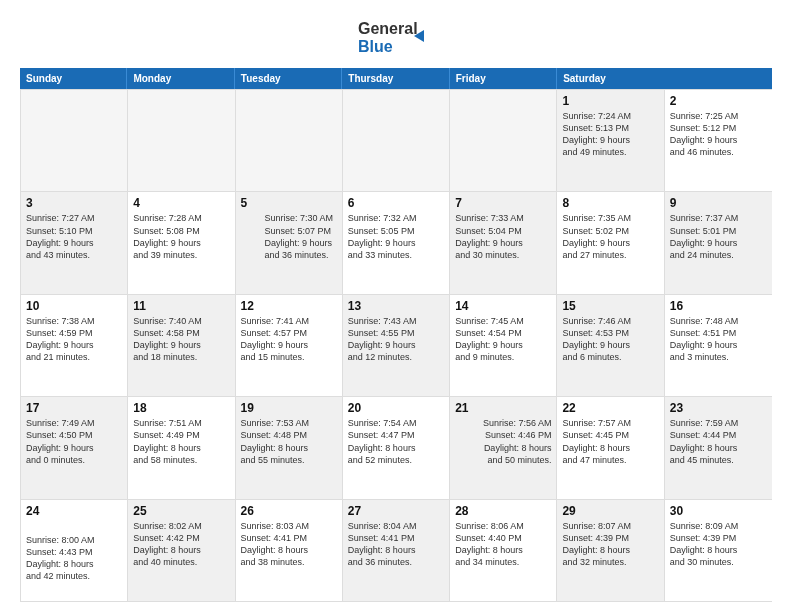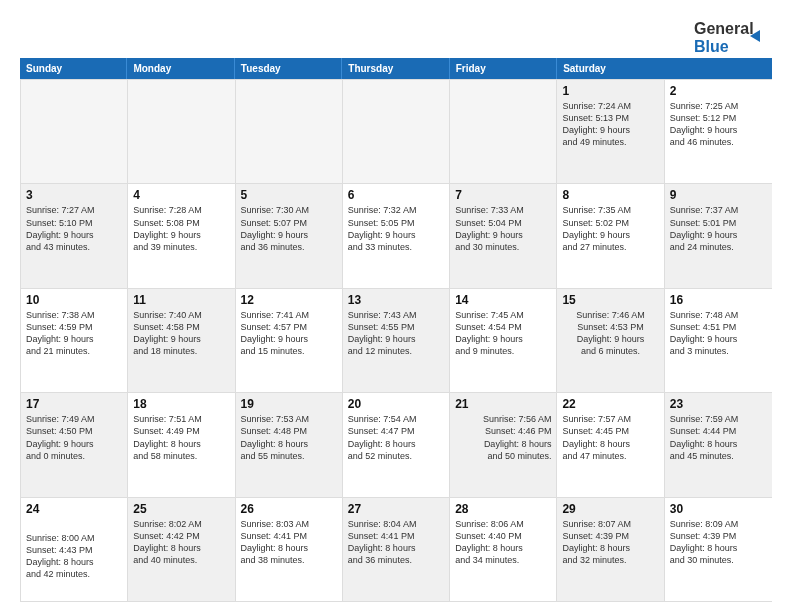"General" .header { justify-content: flex-end -> center; margin-bottom: none -> 10px }
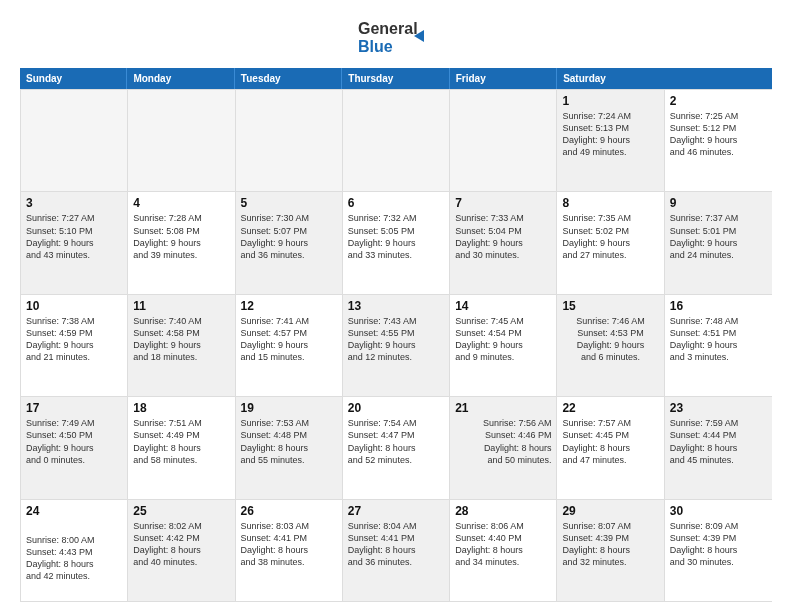"Sunrise: 7:30 AM" div.cell-text { margin-left: none -> 24px }
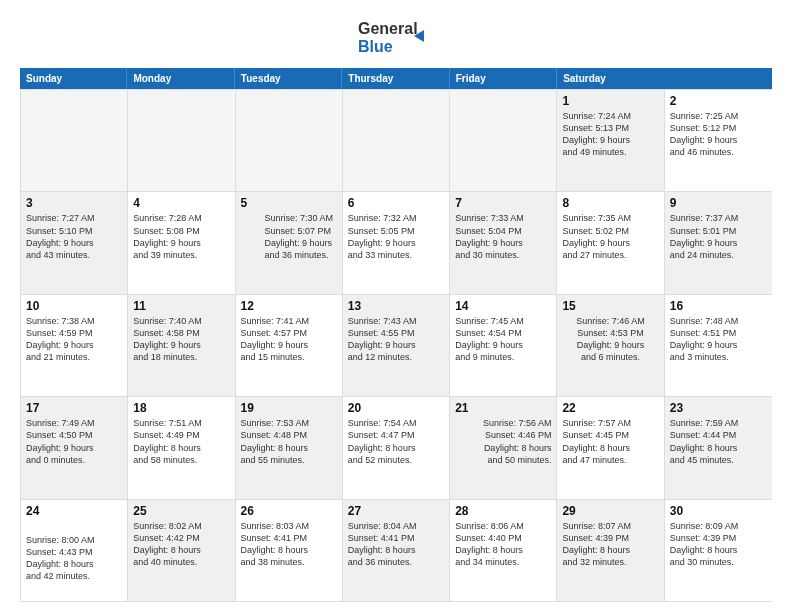"Sunrise: 7:46 AM" div.cell-text { text-align: center -> none }
